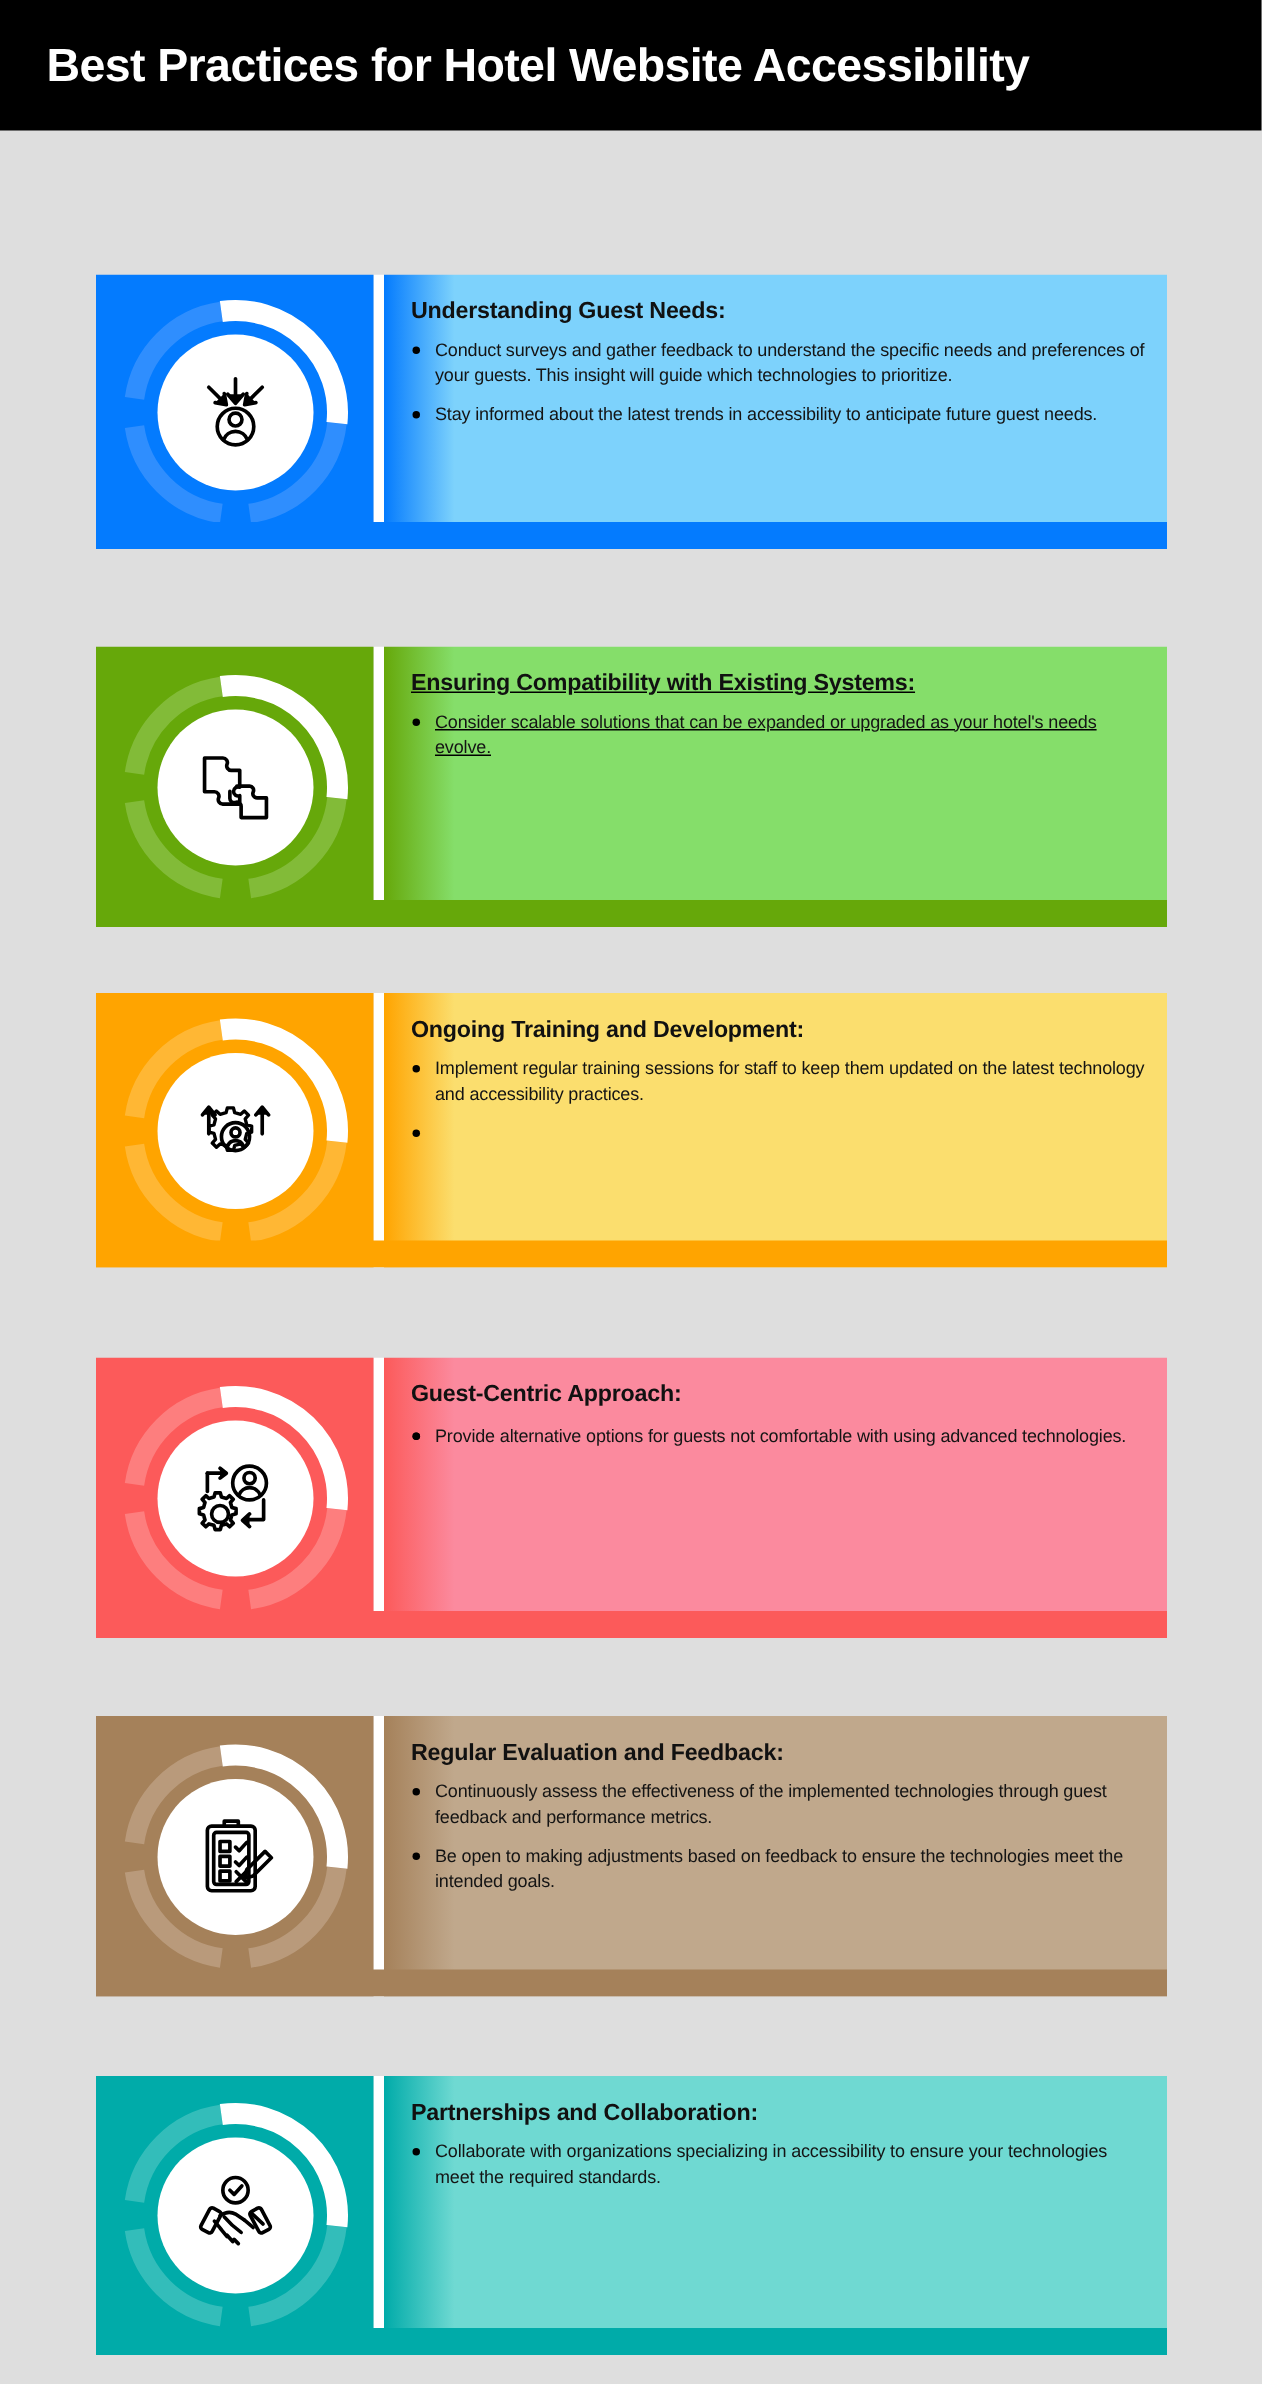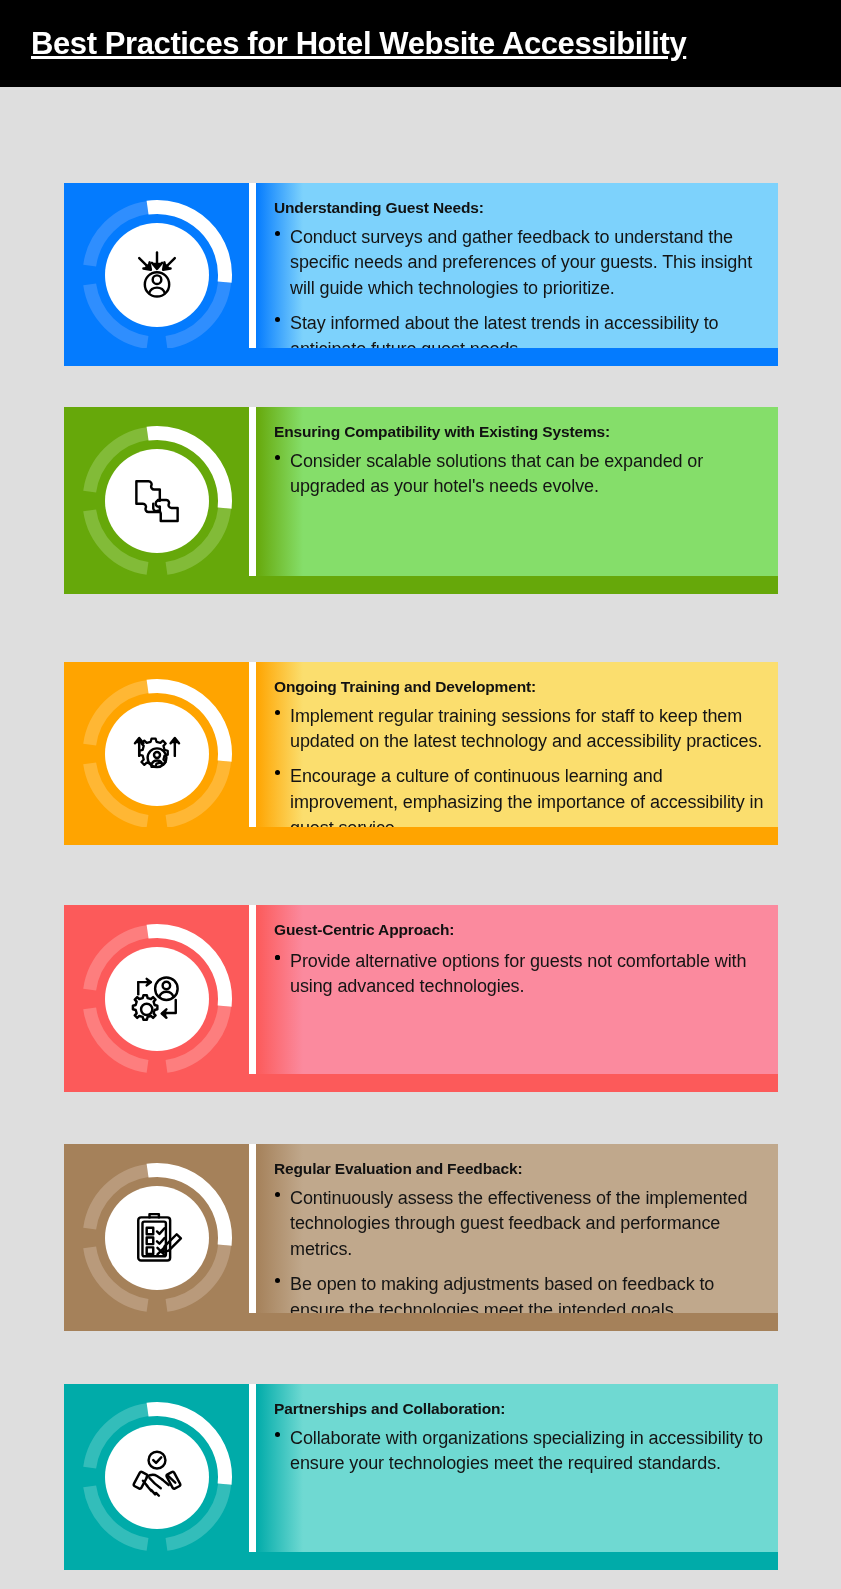"Best Practices for Hotel Website" .header-title { text-decoration: underline -> none }
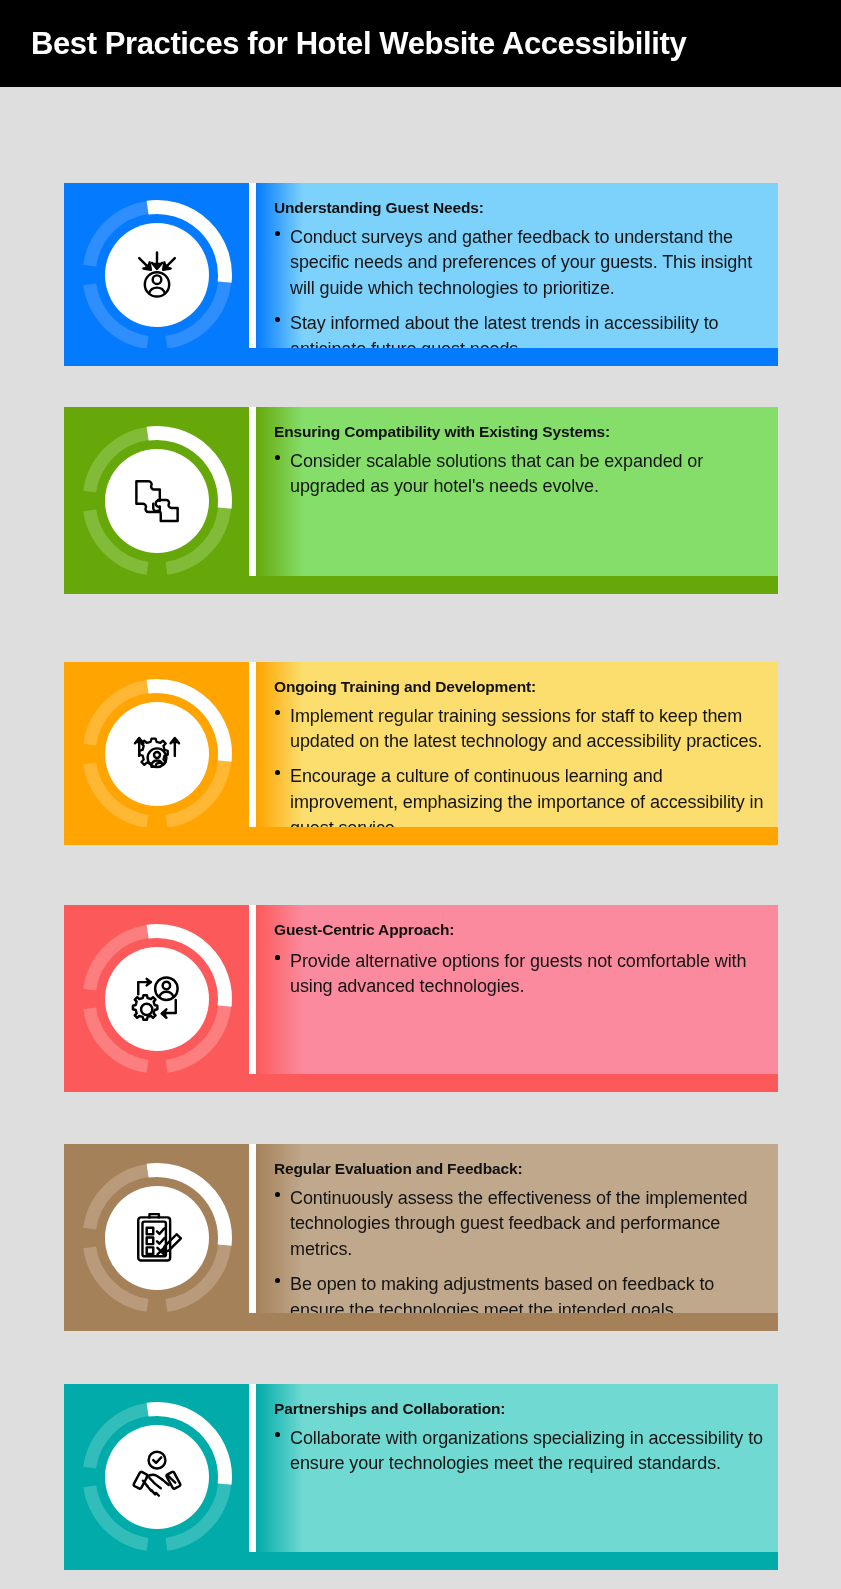"Conduct surveys and gather feedback" .bullet { font-size: 18px -> 12px }
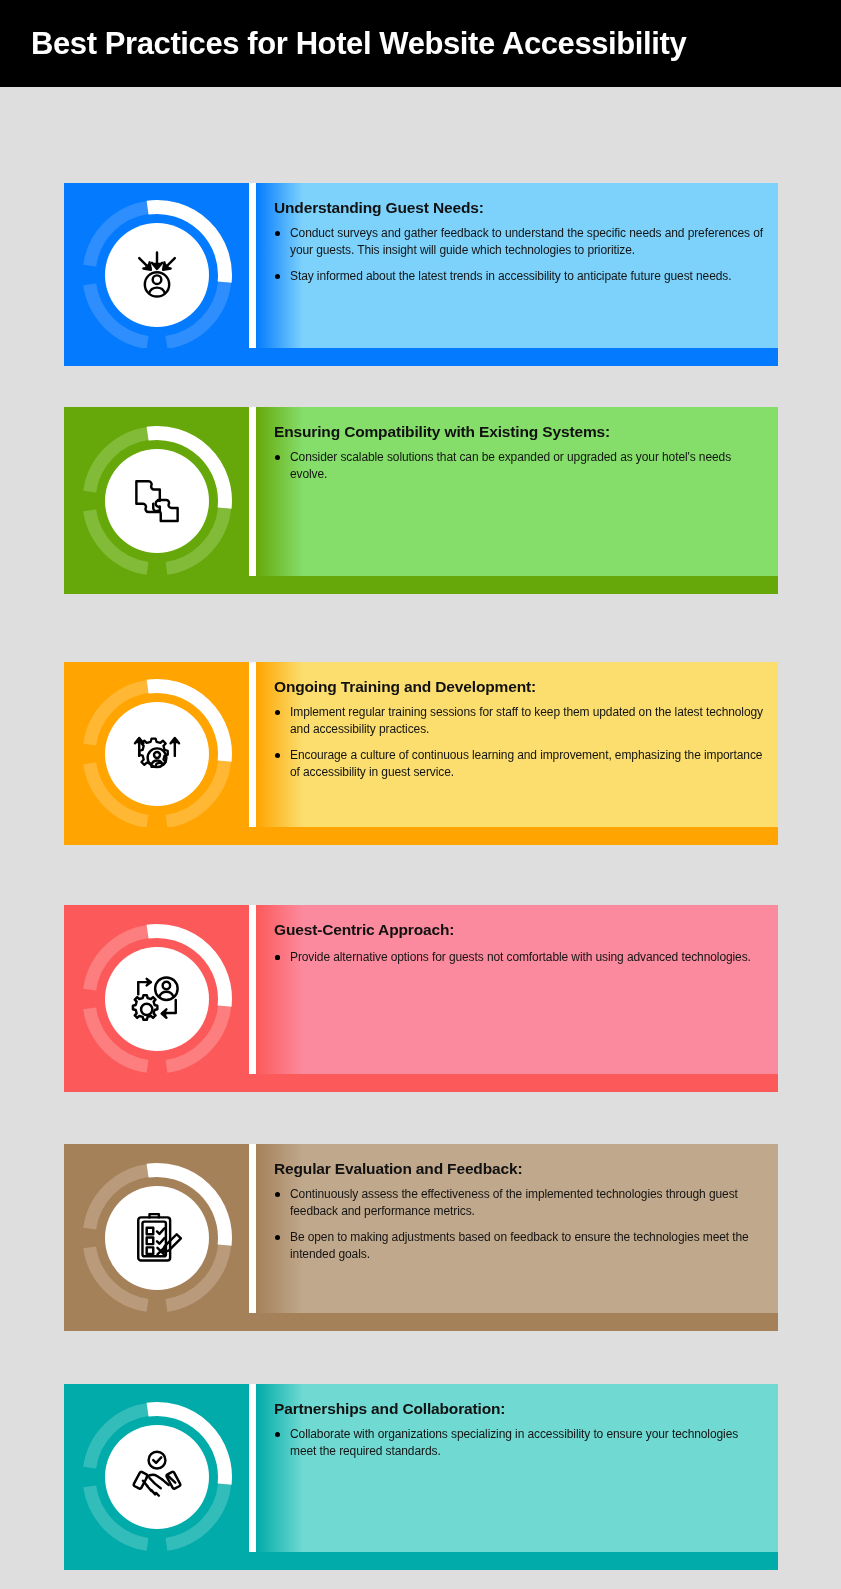"Ensuring Compatibility with Existing" div.card { text-decoration: none -> underline; top: 280px -> 304px }
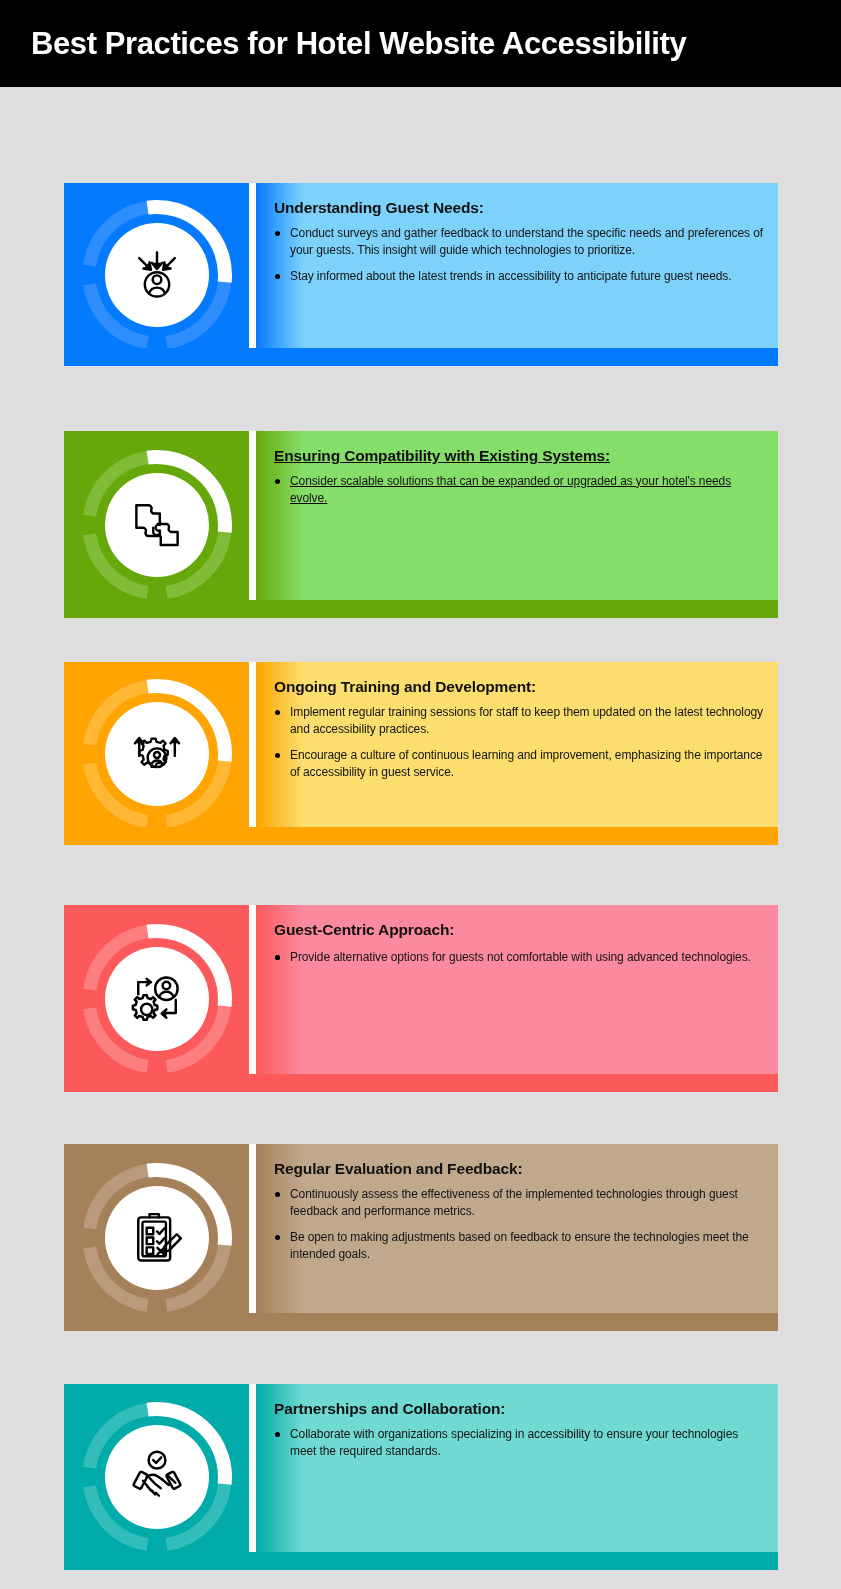"Encourage a culture of continuous" span { html: <span>Encourage a culture of continuous learning and improvement, emphasizing the importance of accessibility in guest service.</span> -> none }
